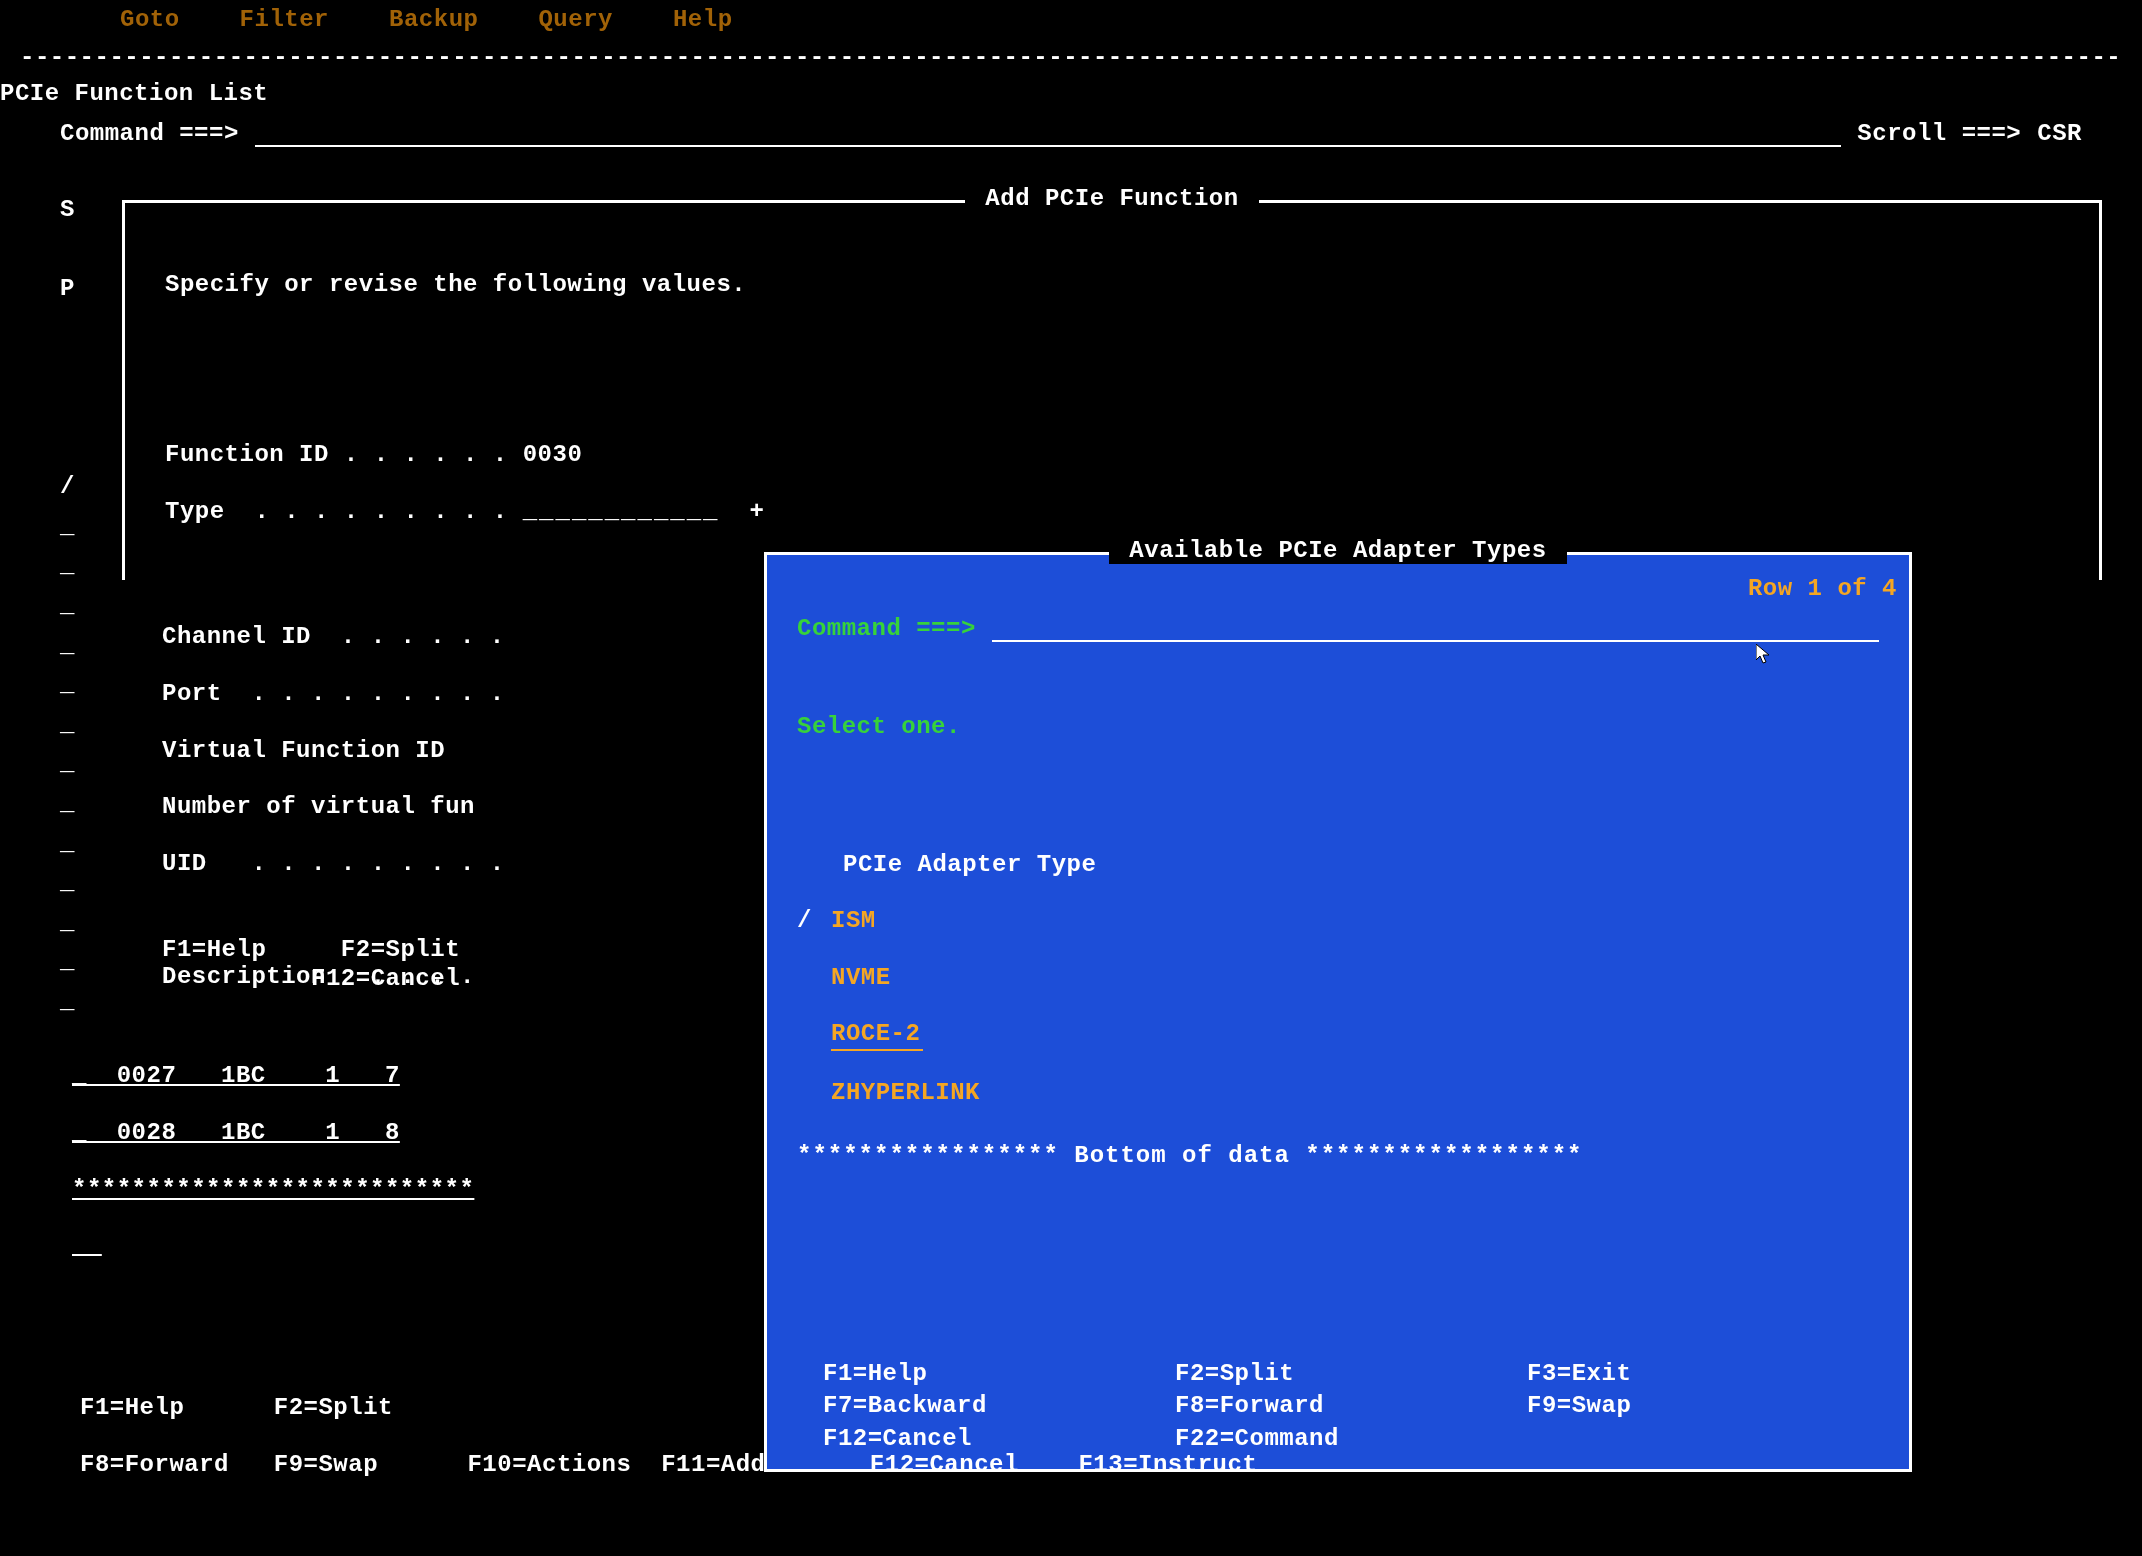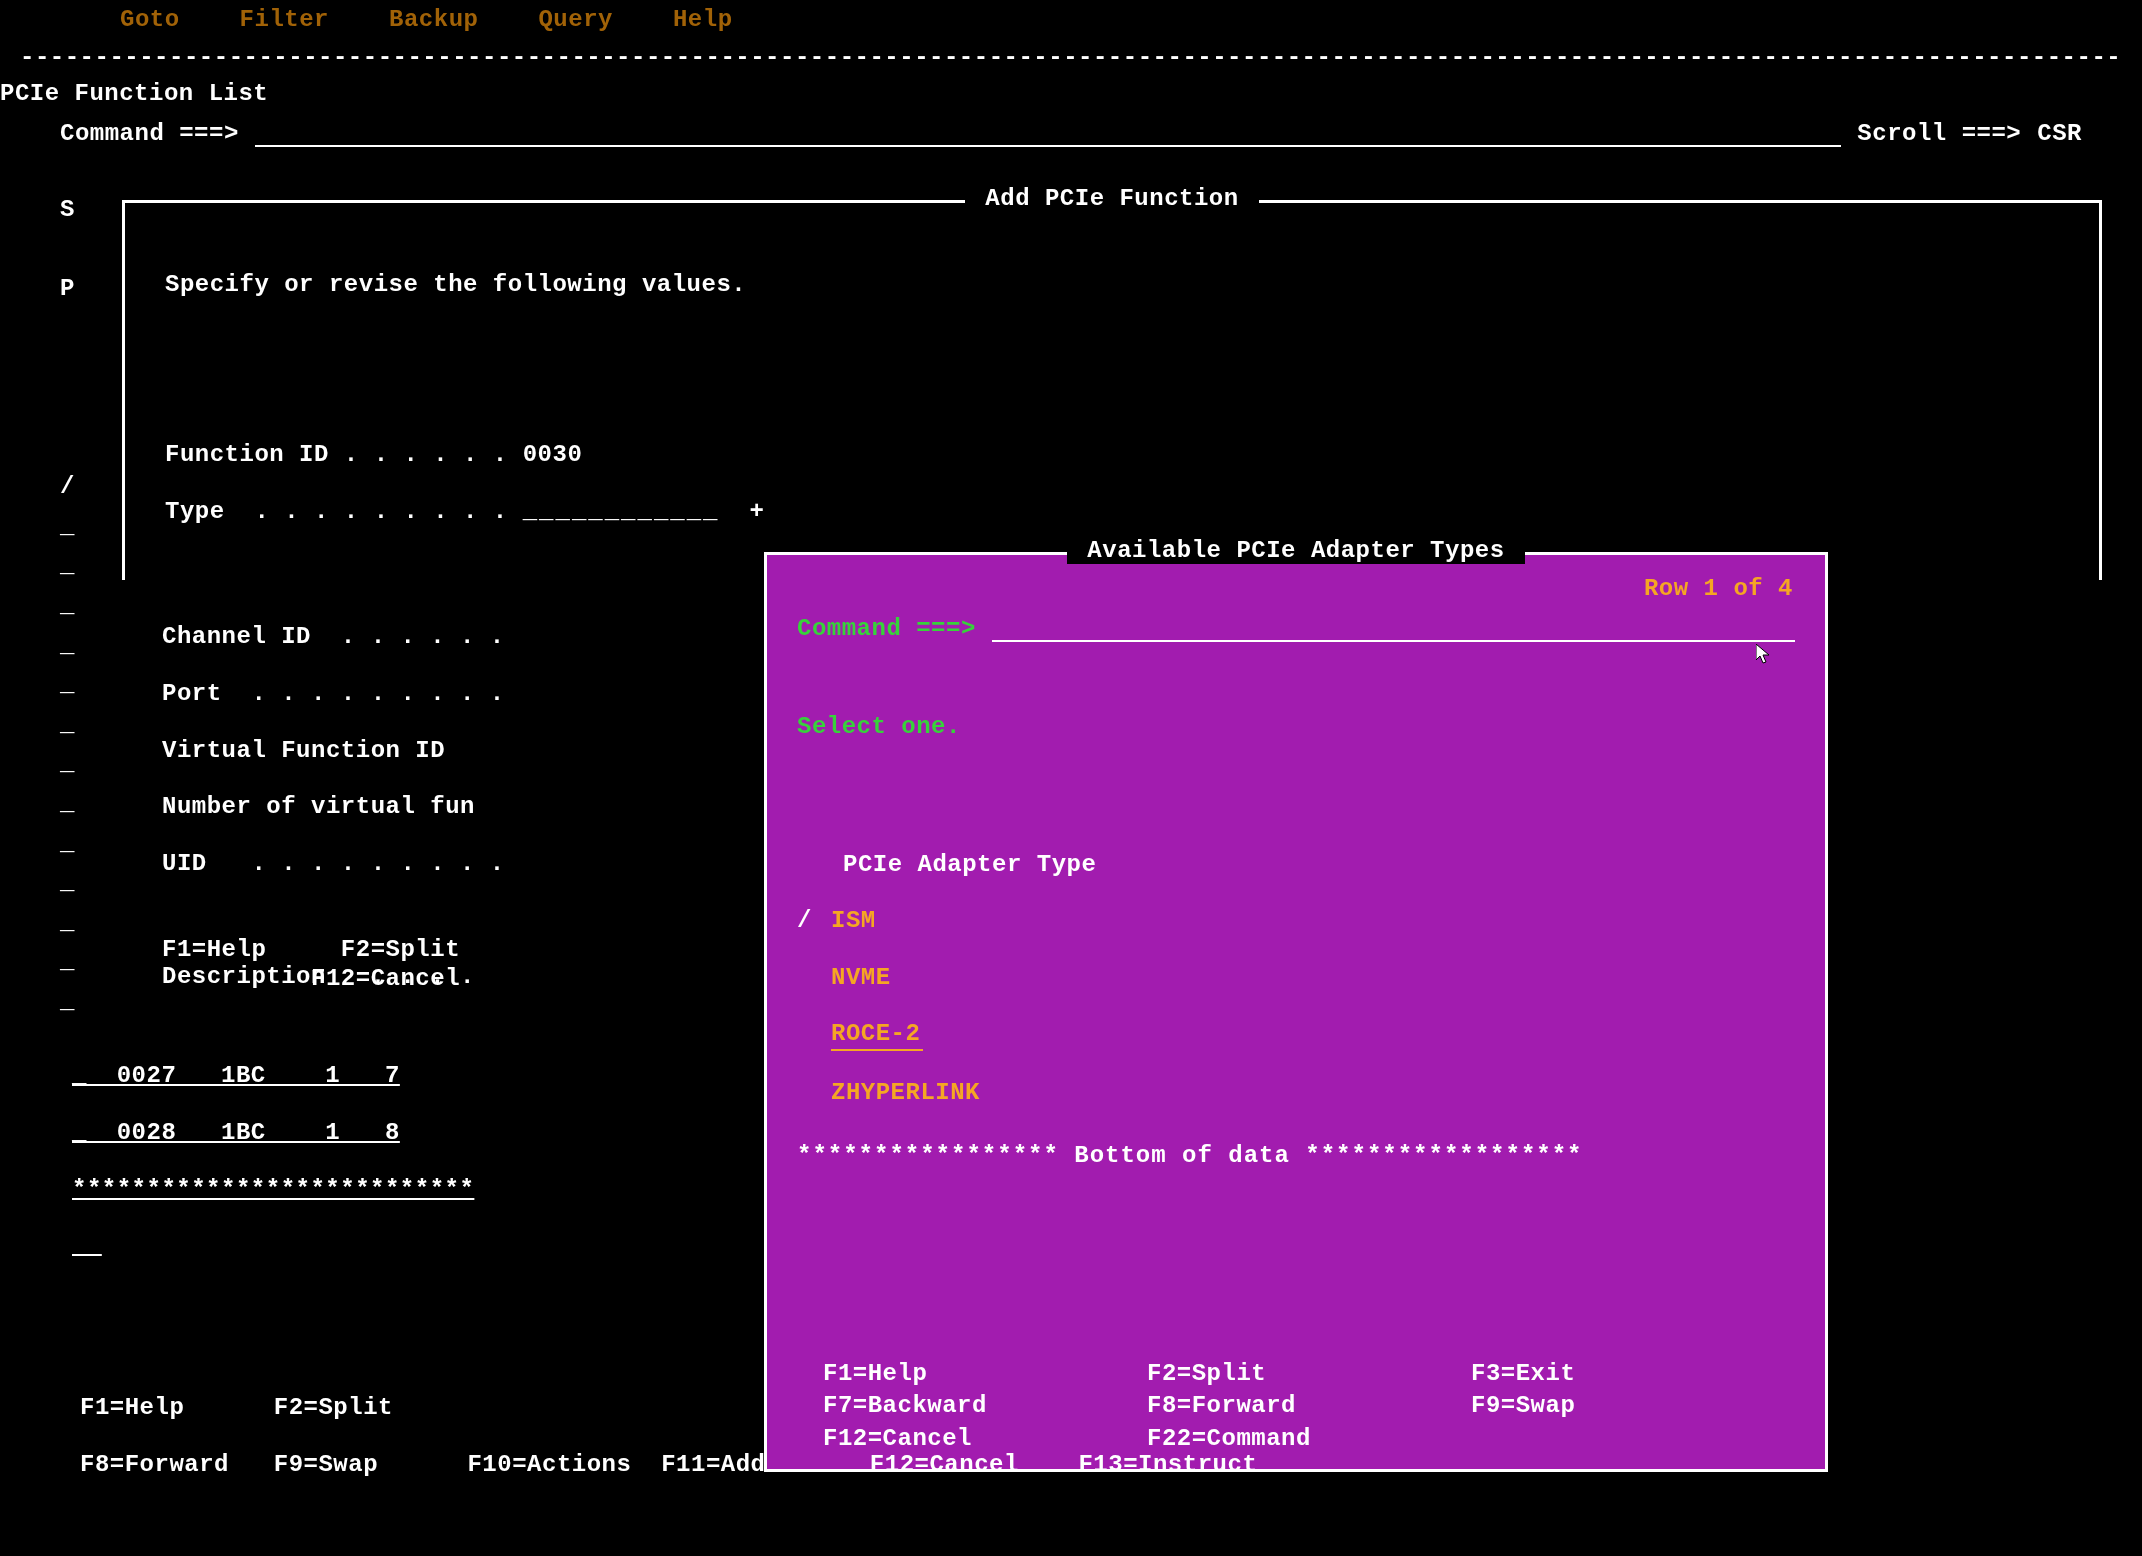"Available PCIe Adapter Types" .box-inner { background: #a21caf -> #1d4ed8; width: 1064px -> 1148px }
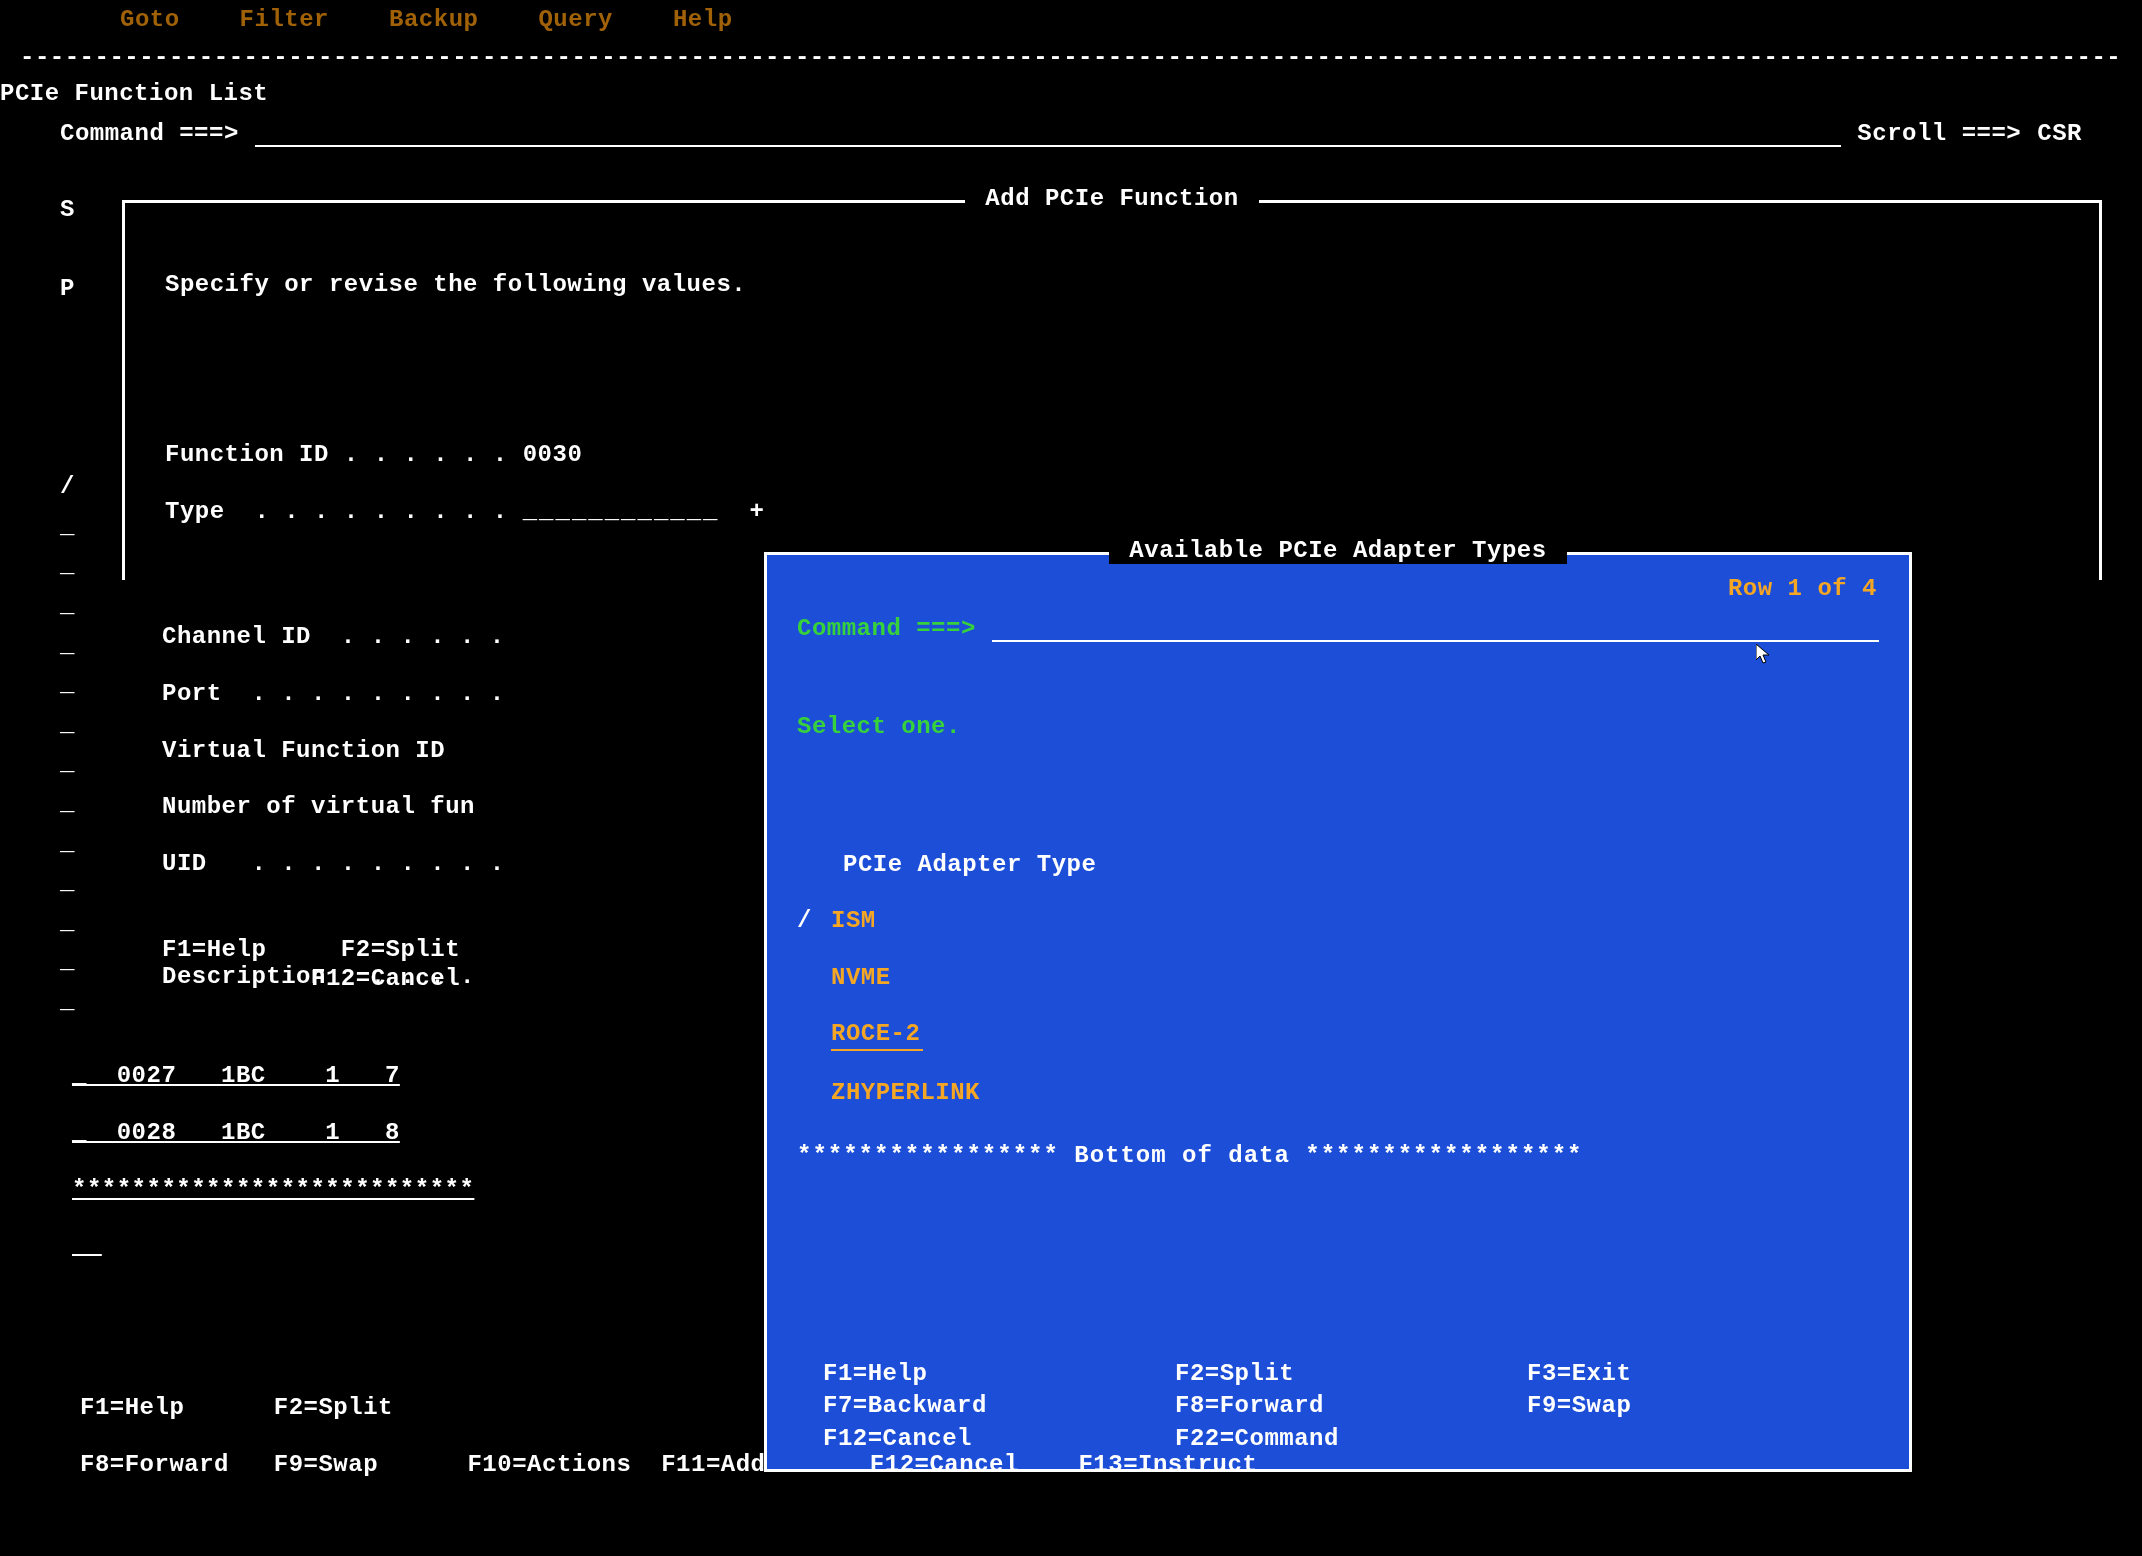"Row 1 of 4" .box-inner-rowcount { right: 32px -> 12px }
